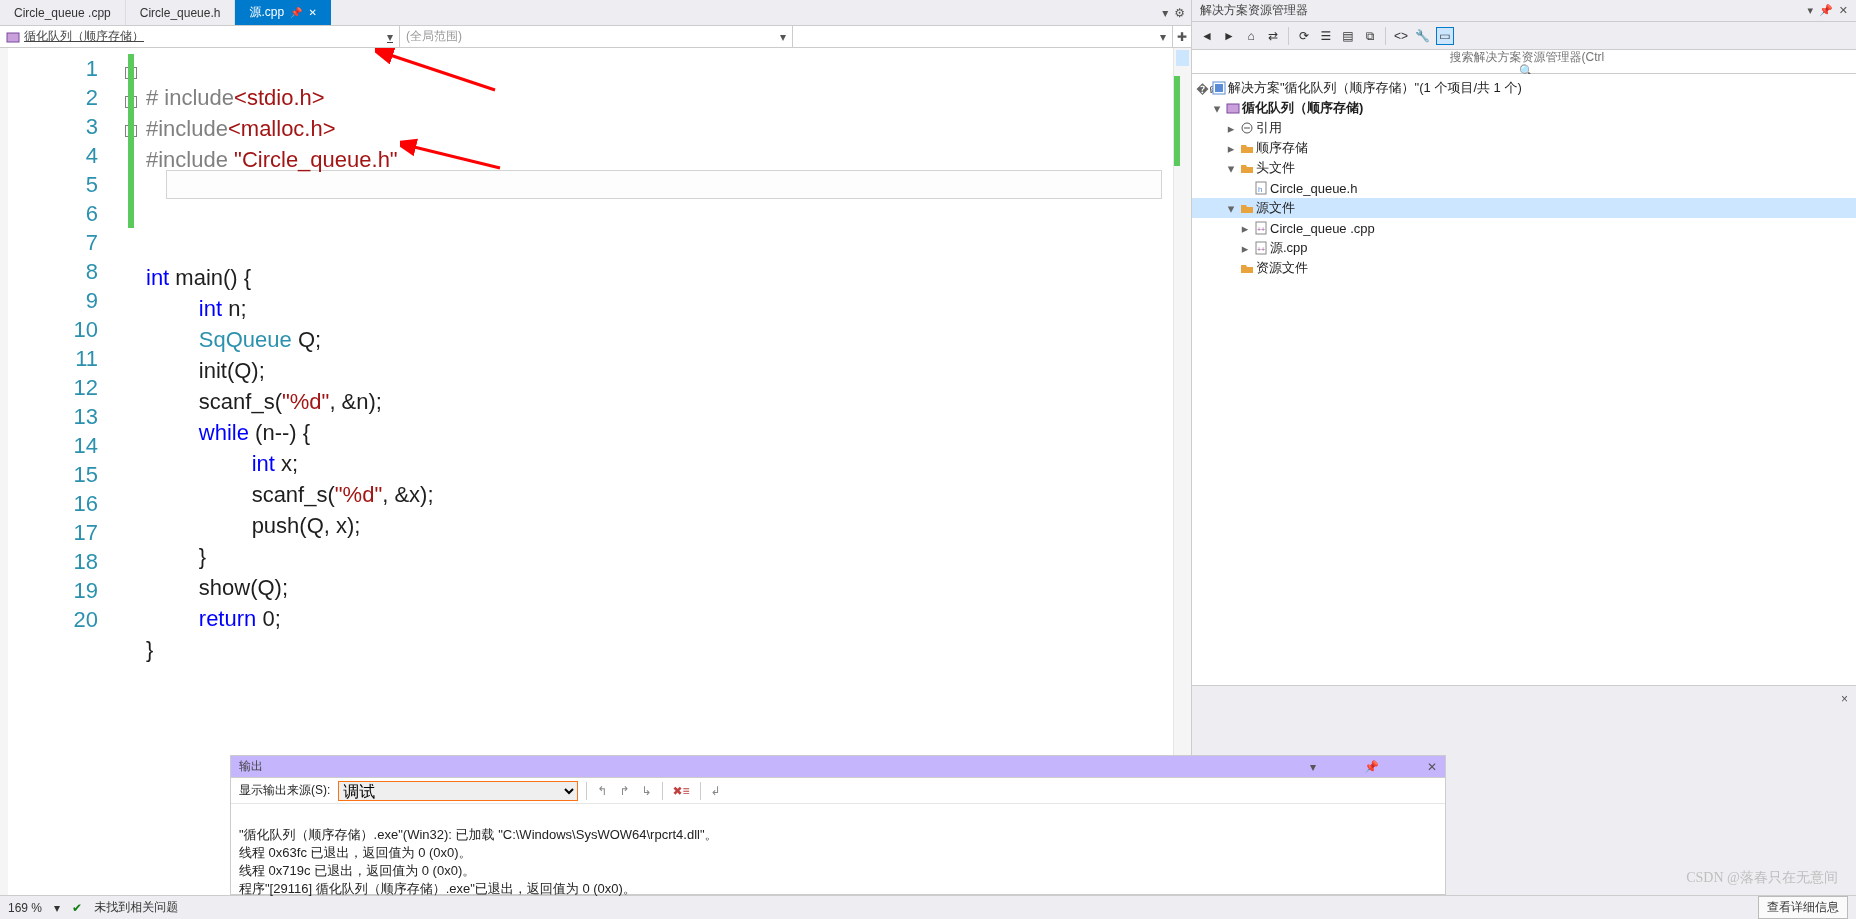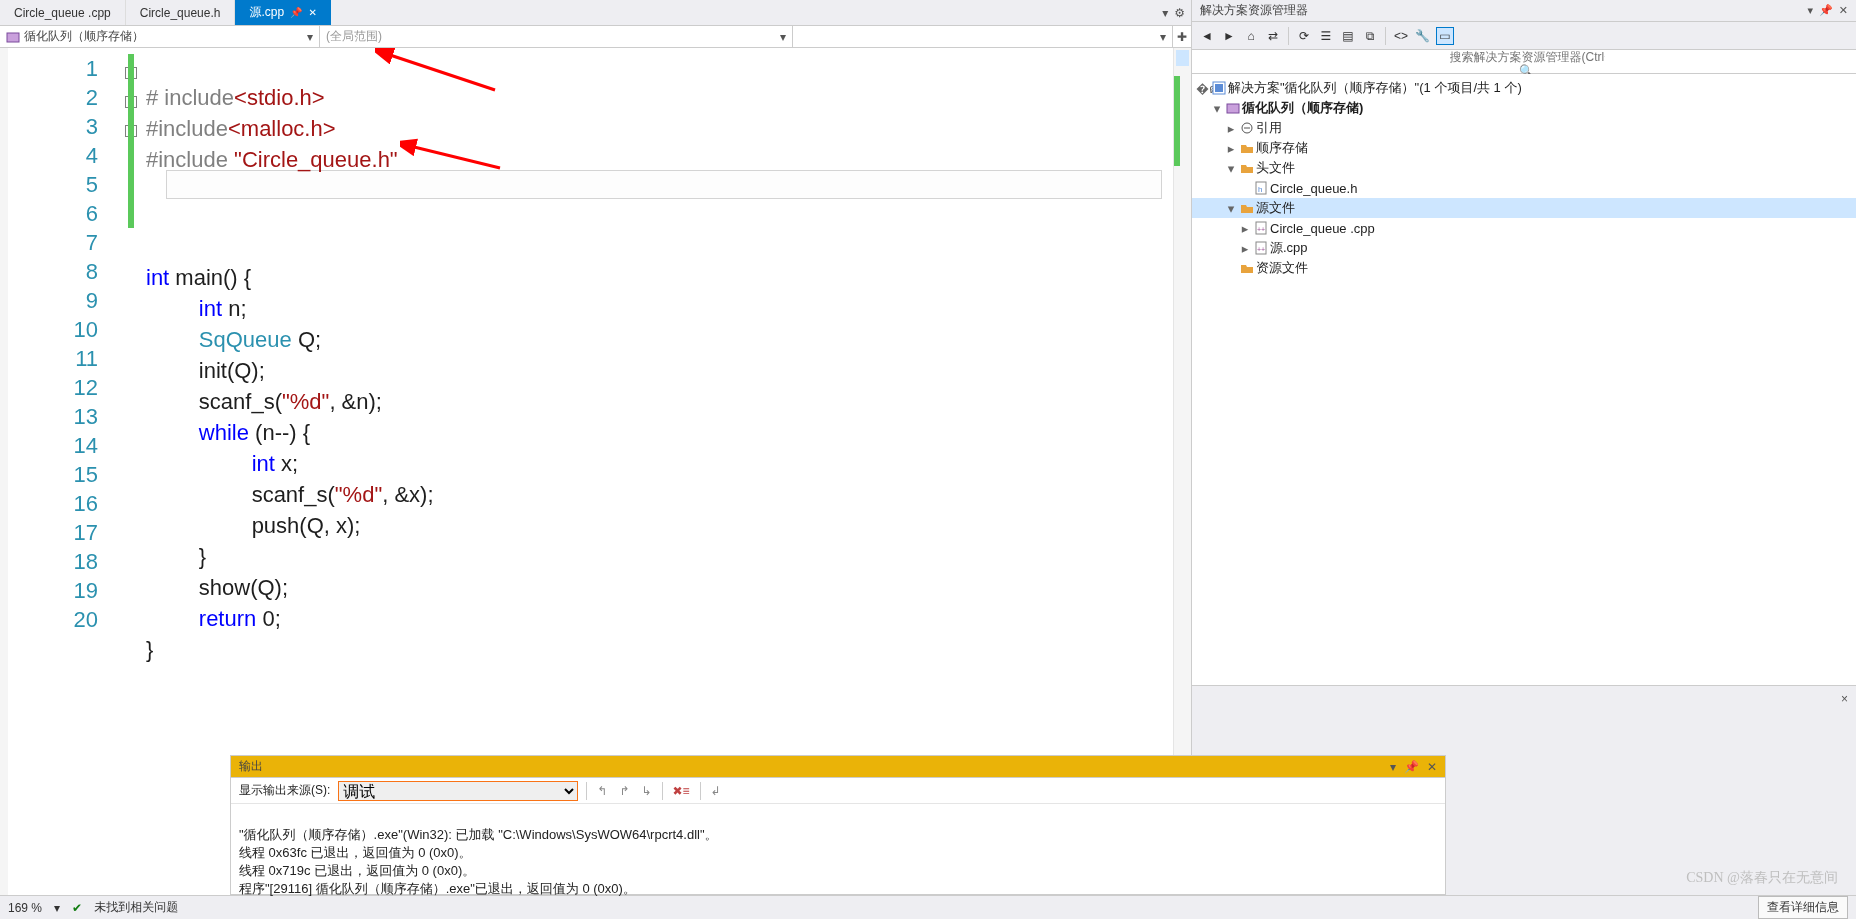"循化队列（顺序存储）" .nav-seg.first { text-decoration: none -> underline; width: 320px -> 400px }
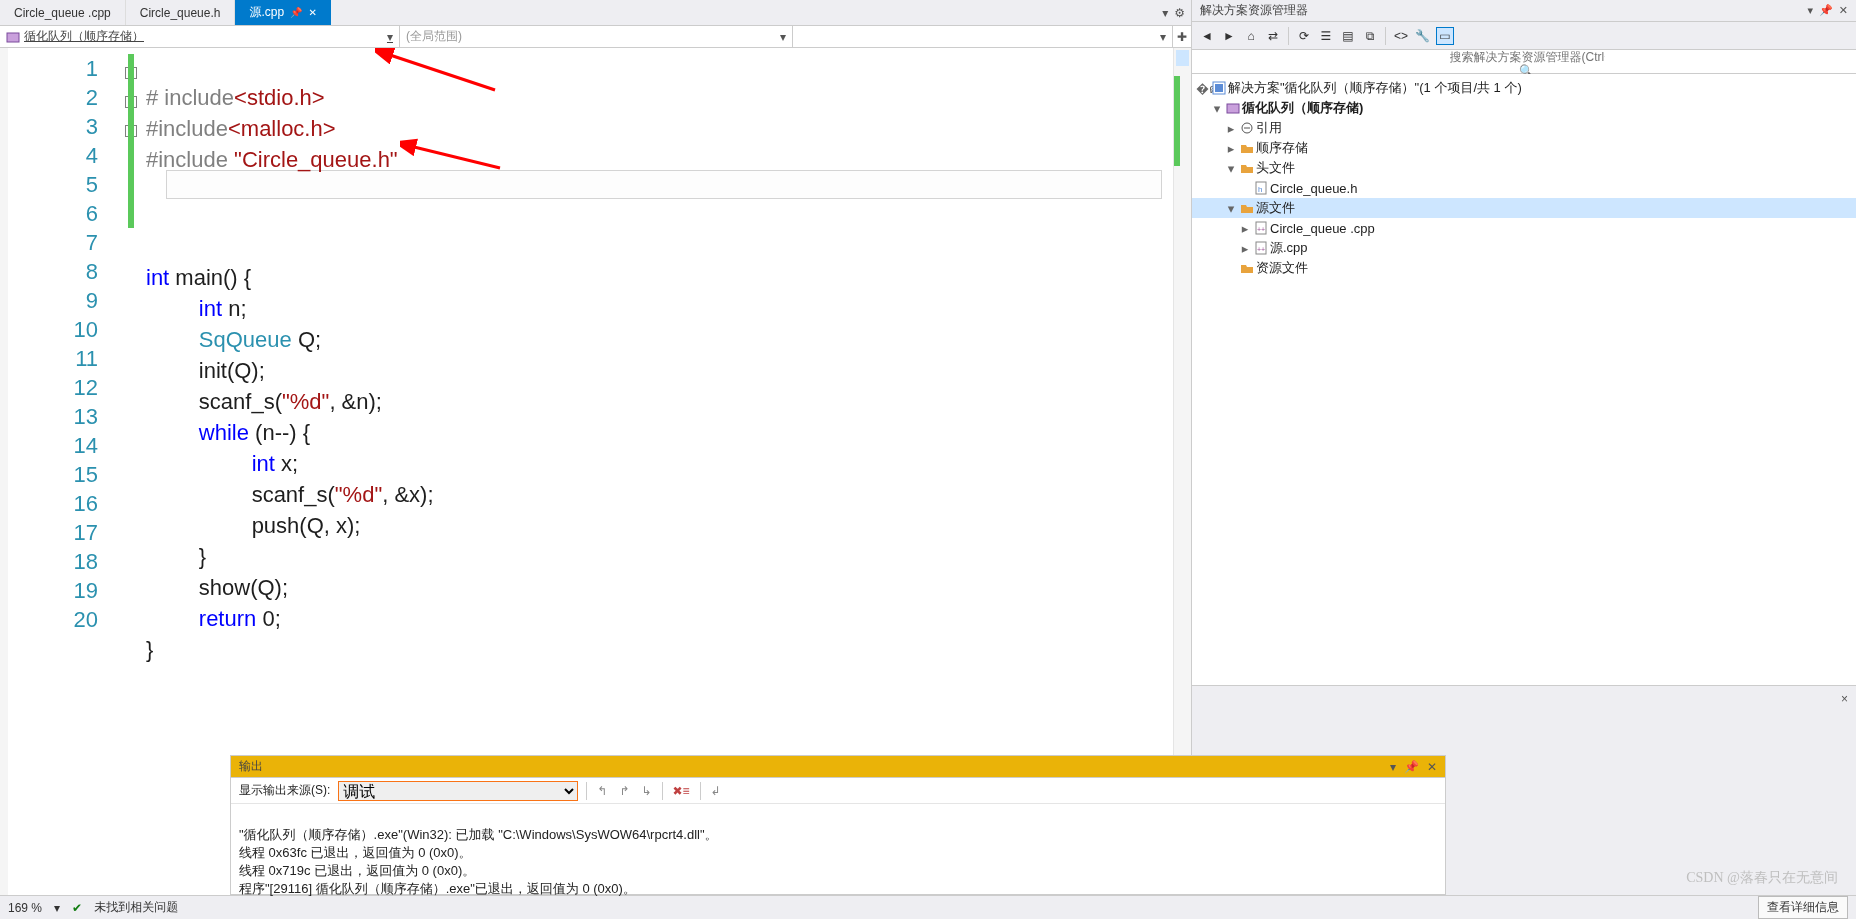"输出" .out-title { background: #eab308 -> #c4b5fd; gap: none -> 40px }
